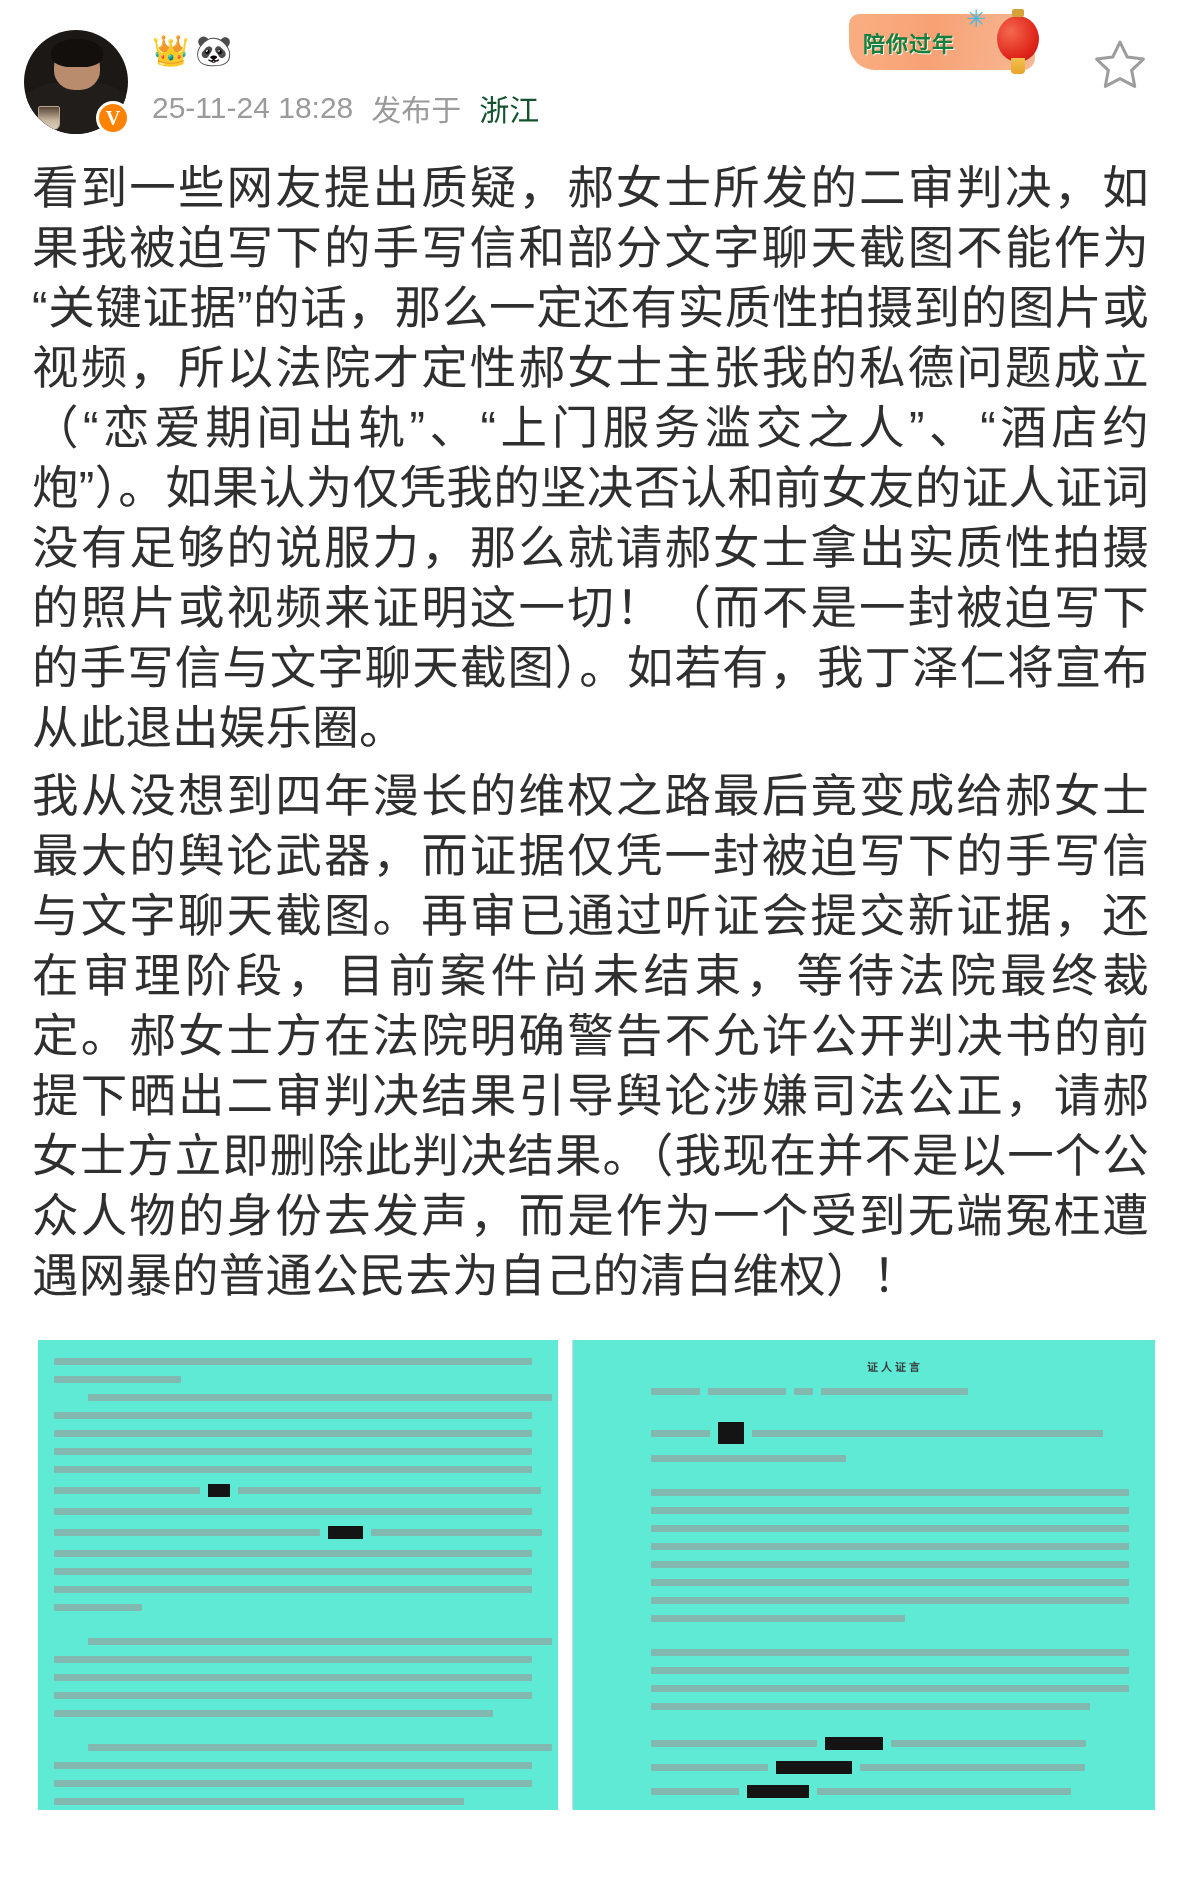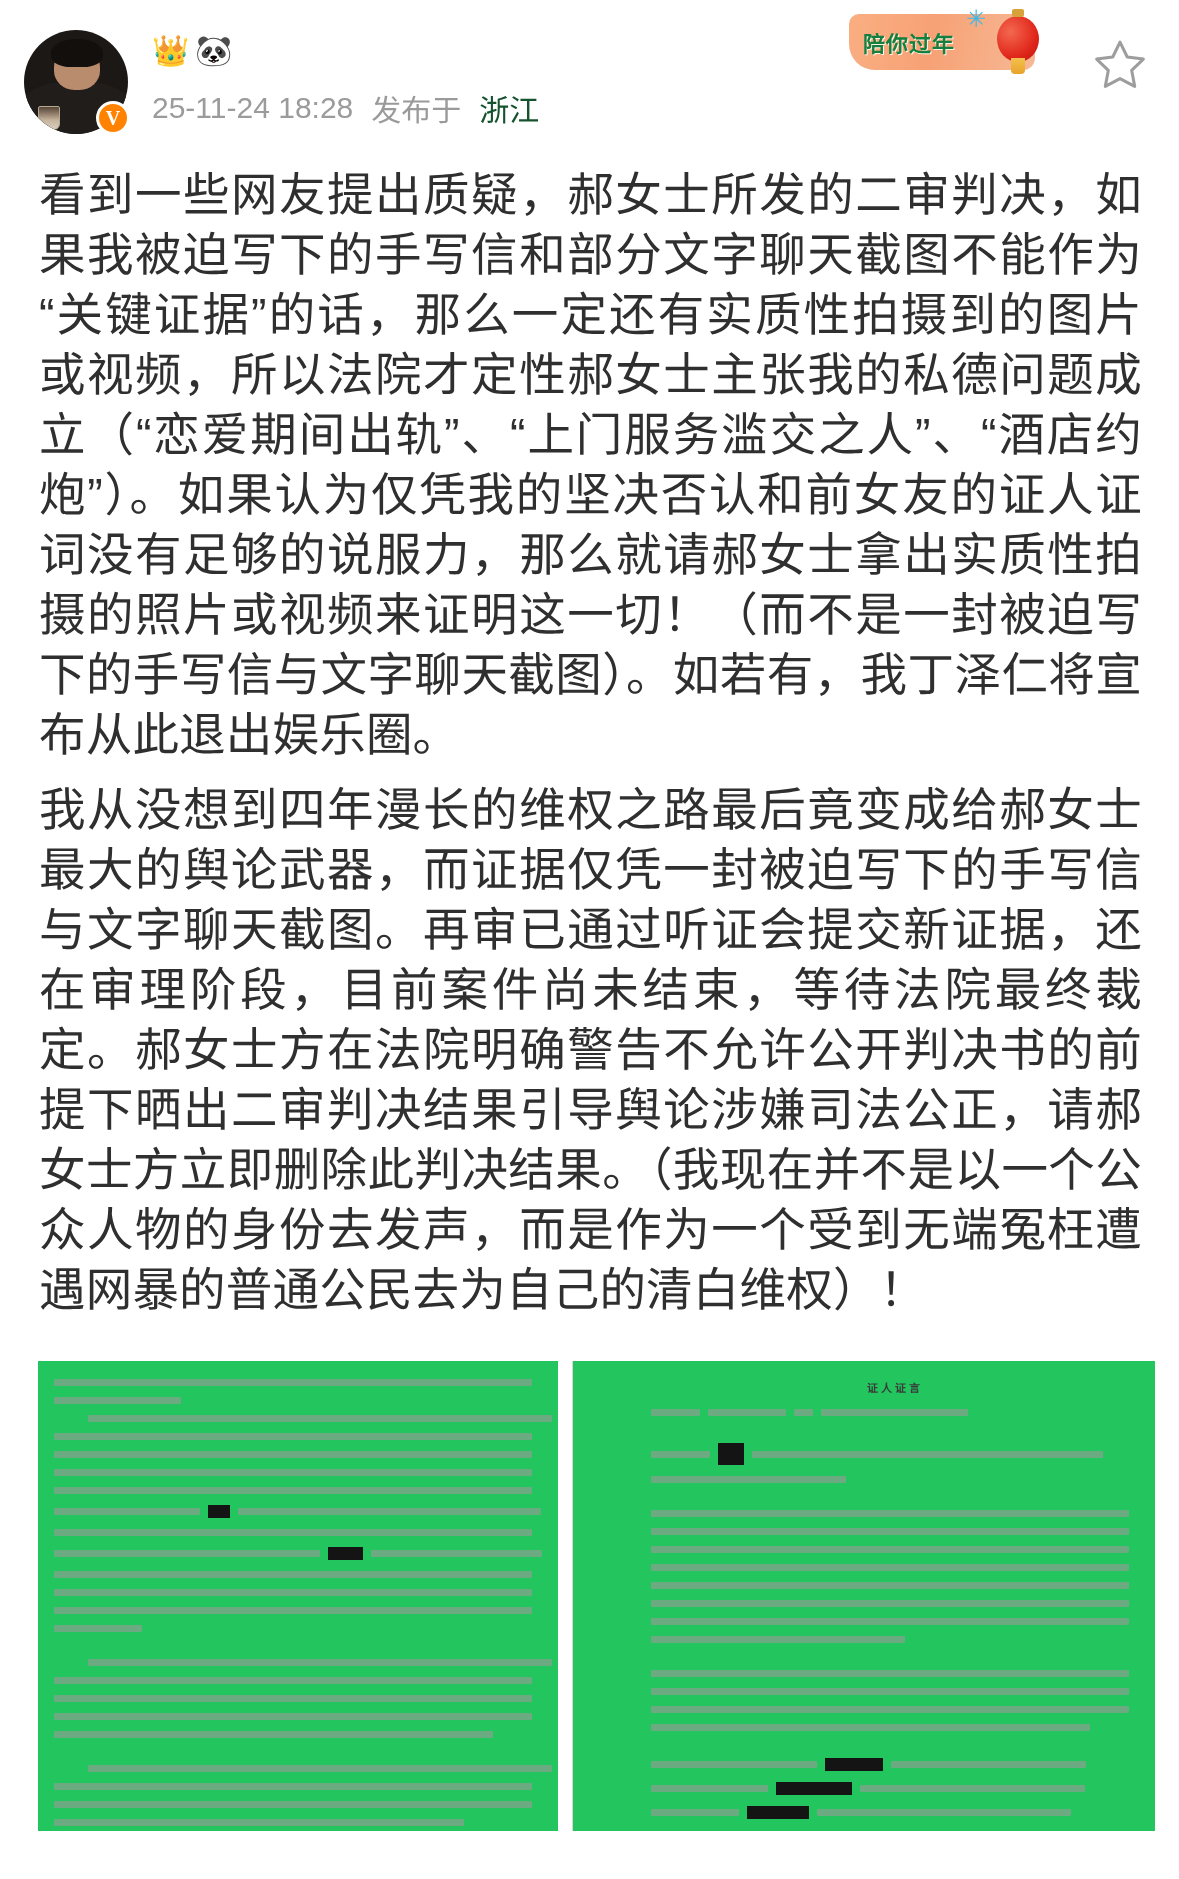"看到一些网友提出质疑，郝女士所发的二审判决，如果我被迫写下的手写信和部分文字聊天" .post-body p { margin: 15px -> 8px }
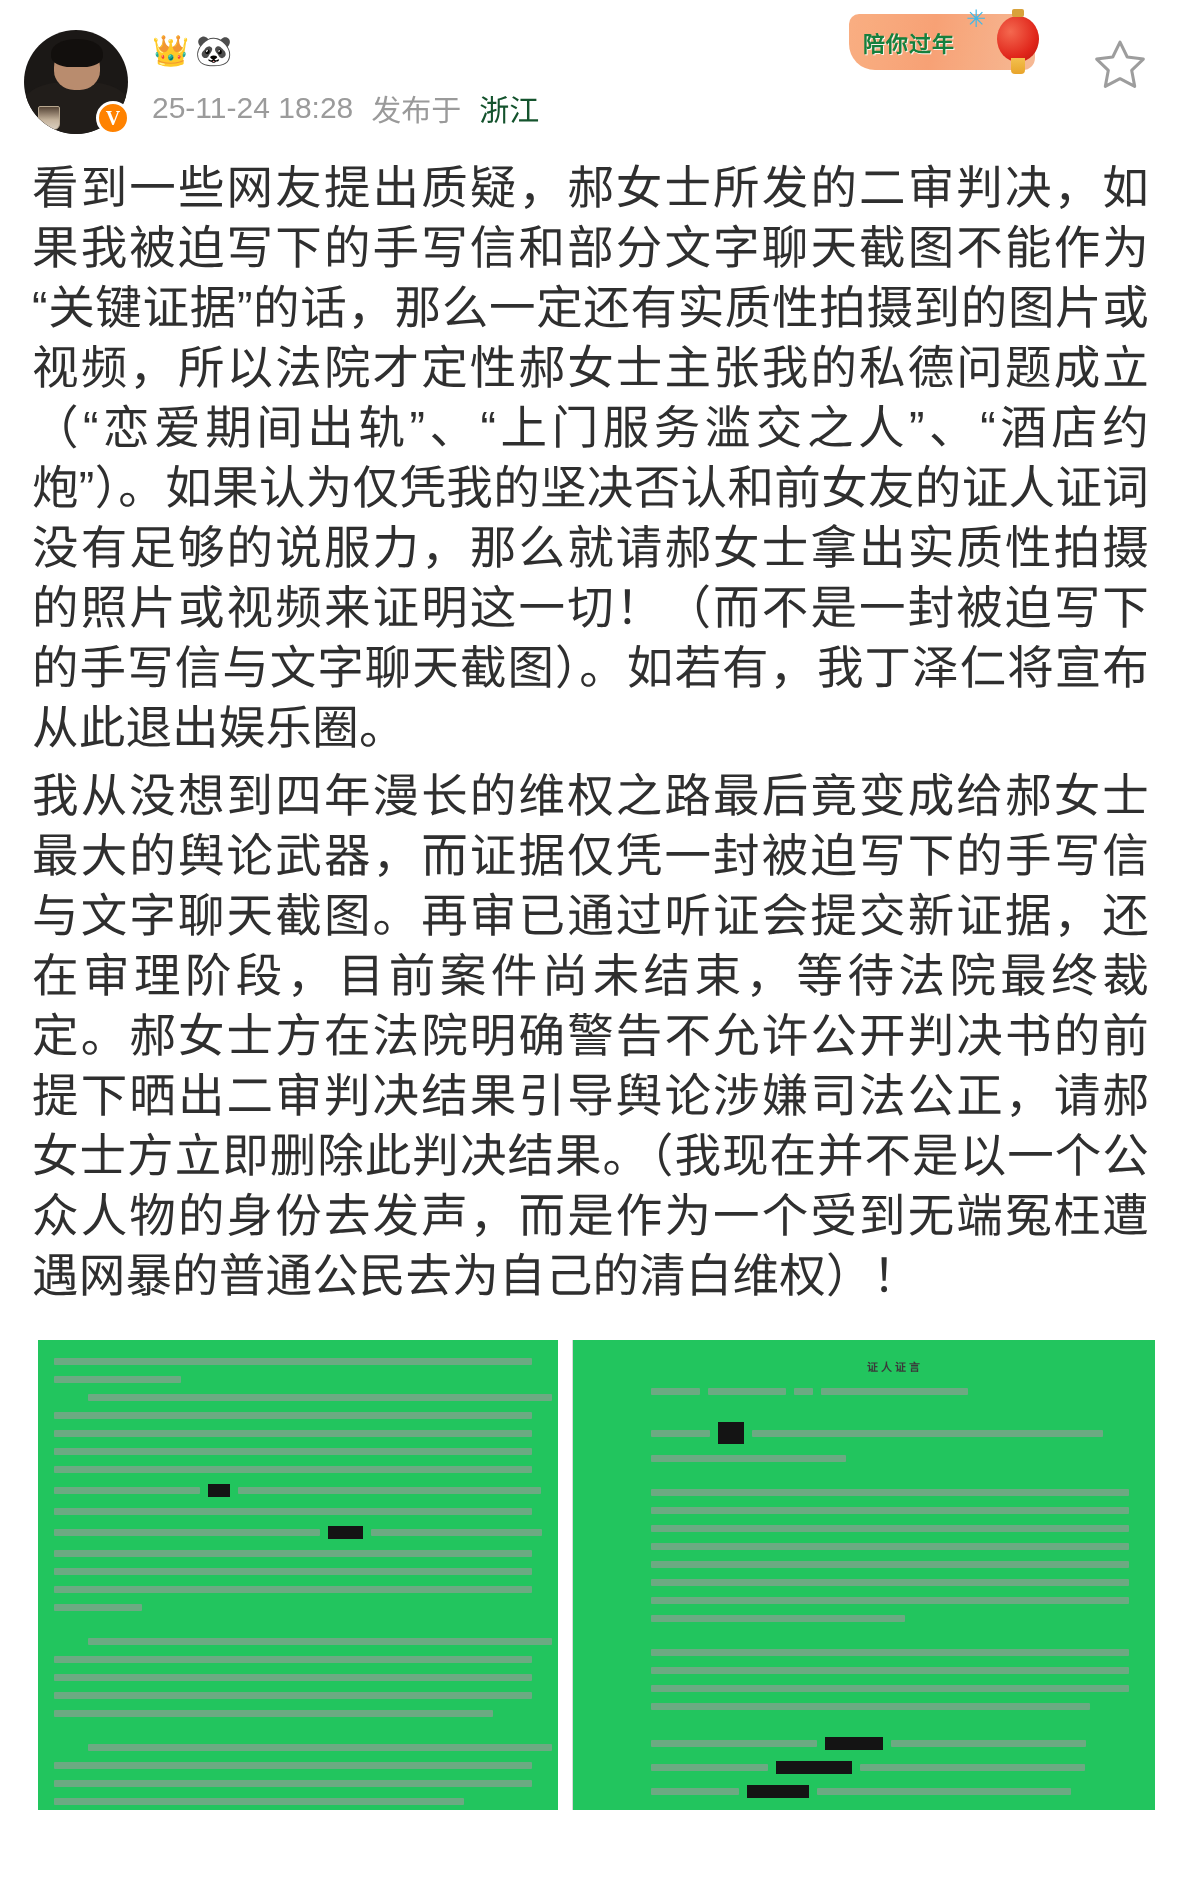"证人证言" .doc-card { background: #22c55e -> #5eead4 }
